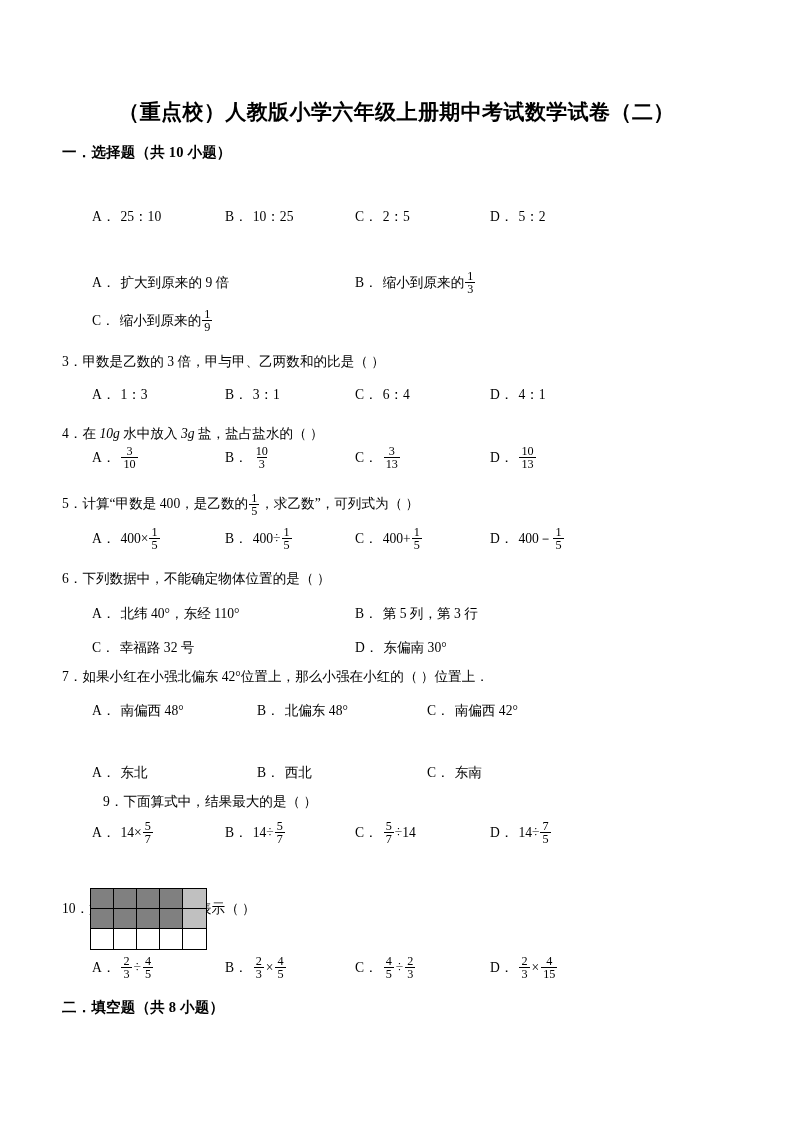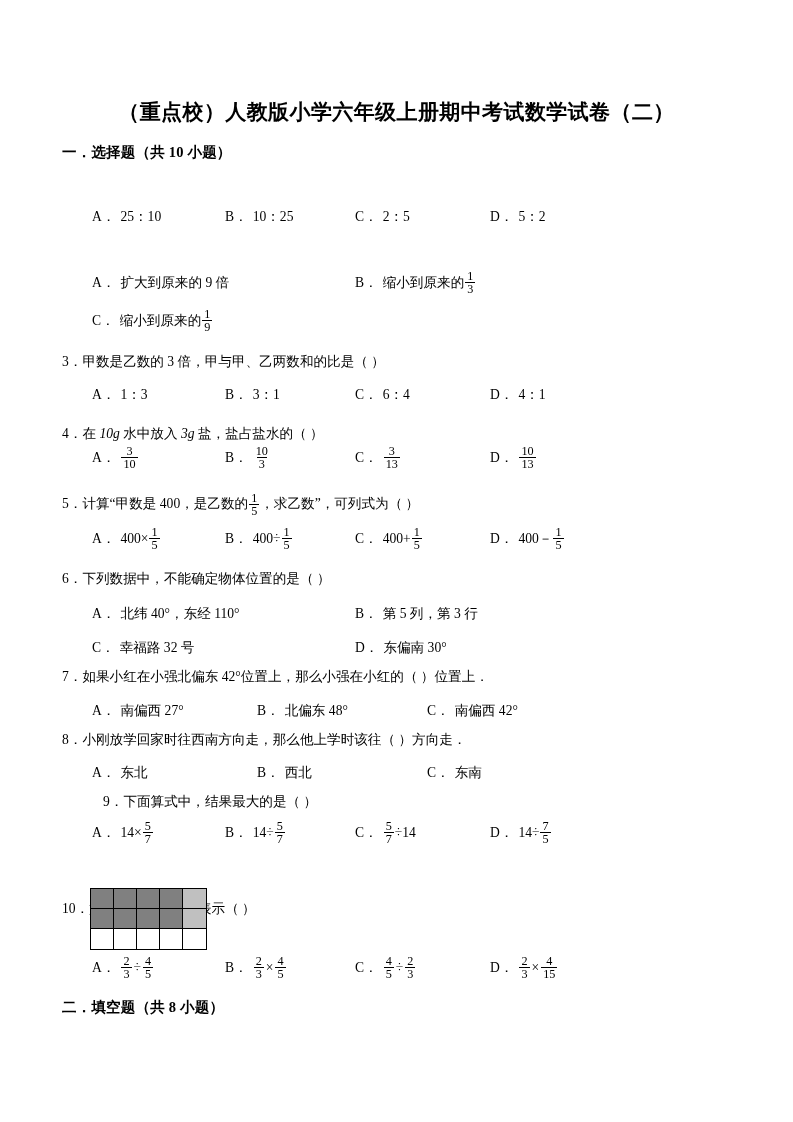"南偏西 27°" span { text: 27 -> 48 }
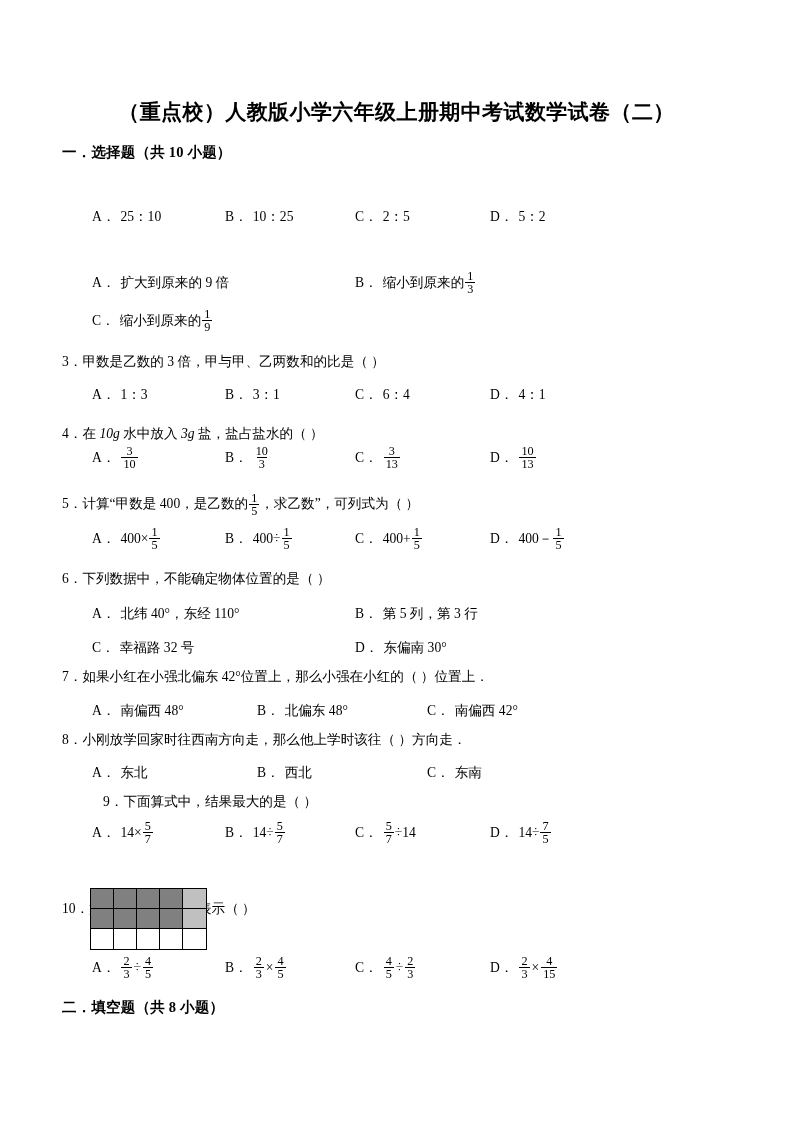"8．小刚放学回家时往西南方向走，那么他上学时该往（ ）方向走．" div.q { html: <div> <span>8．</span><span>小刚放学回家时往西南方向走，那么他上学时该往（ ）方向走．</span> </div> -> none }
